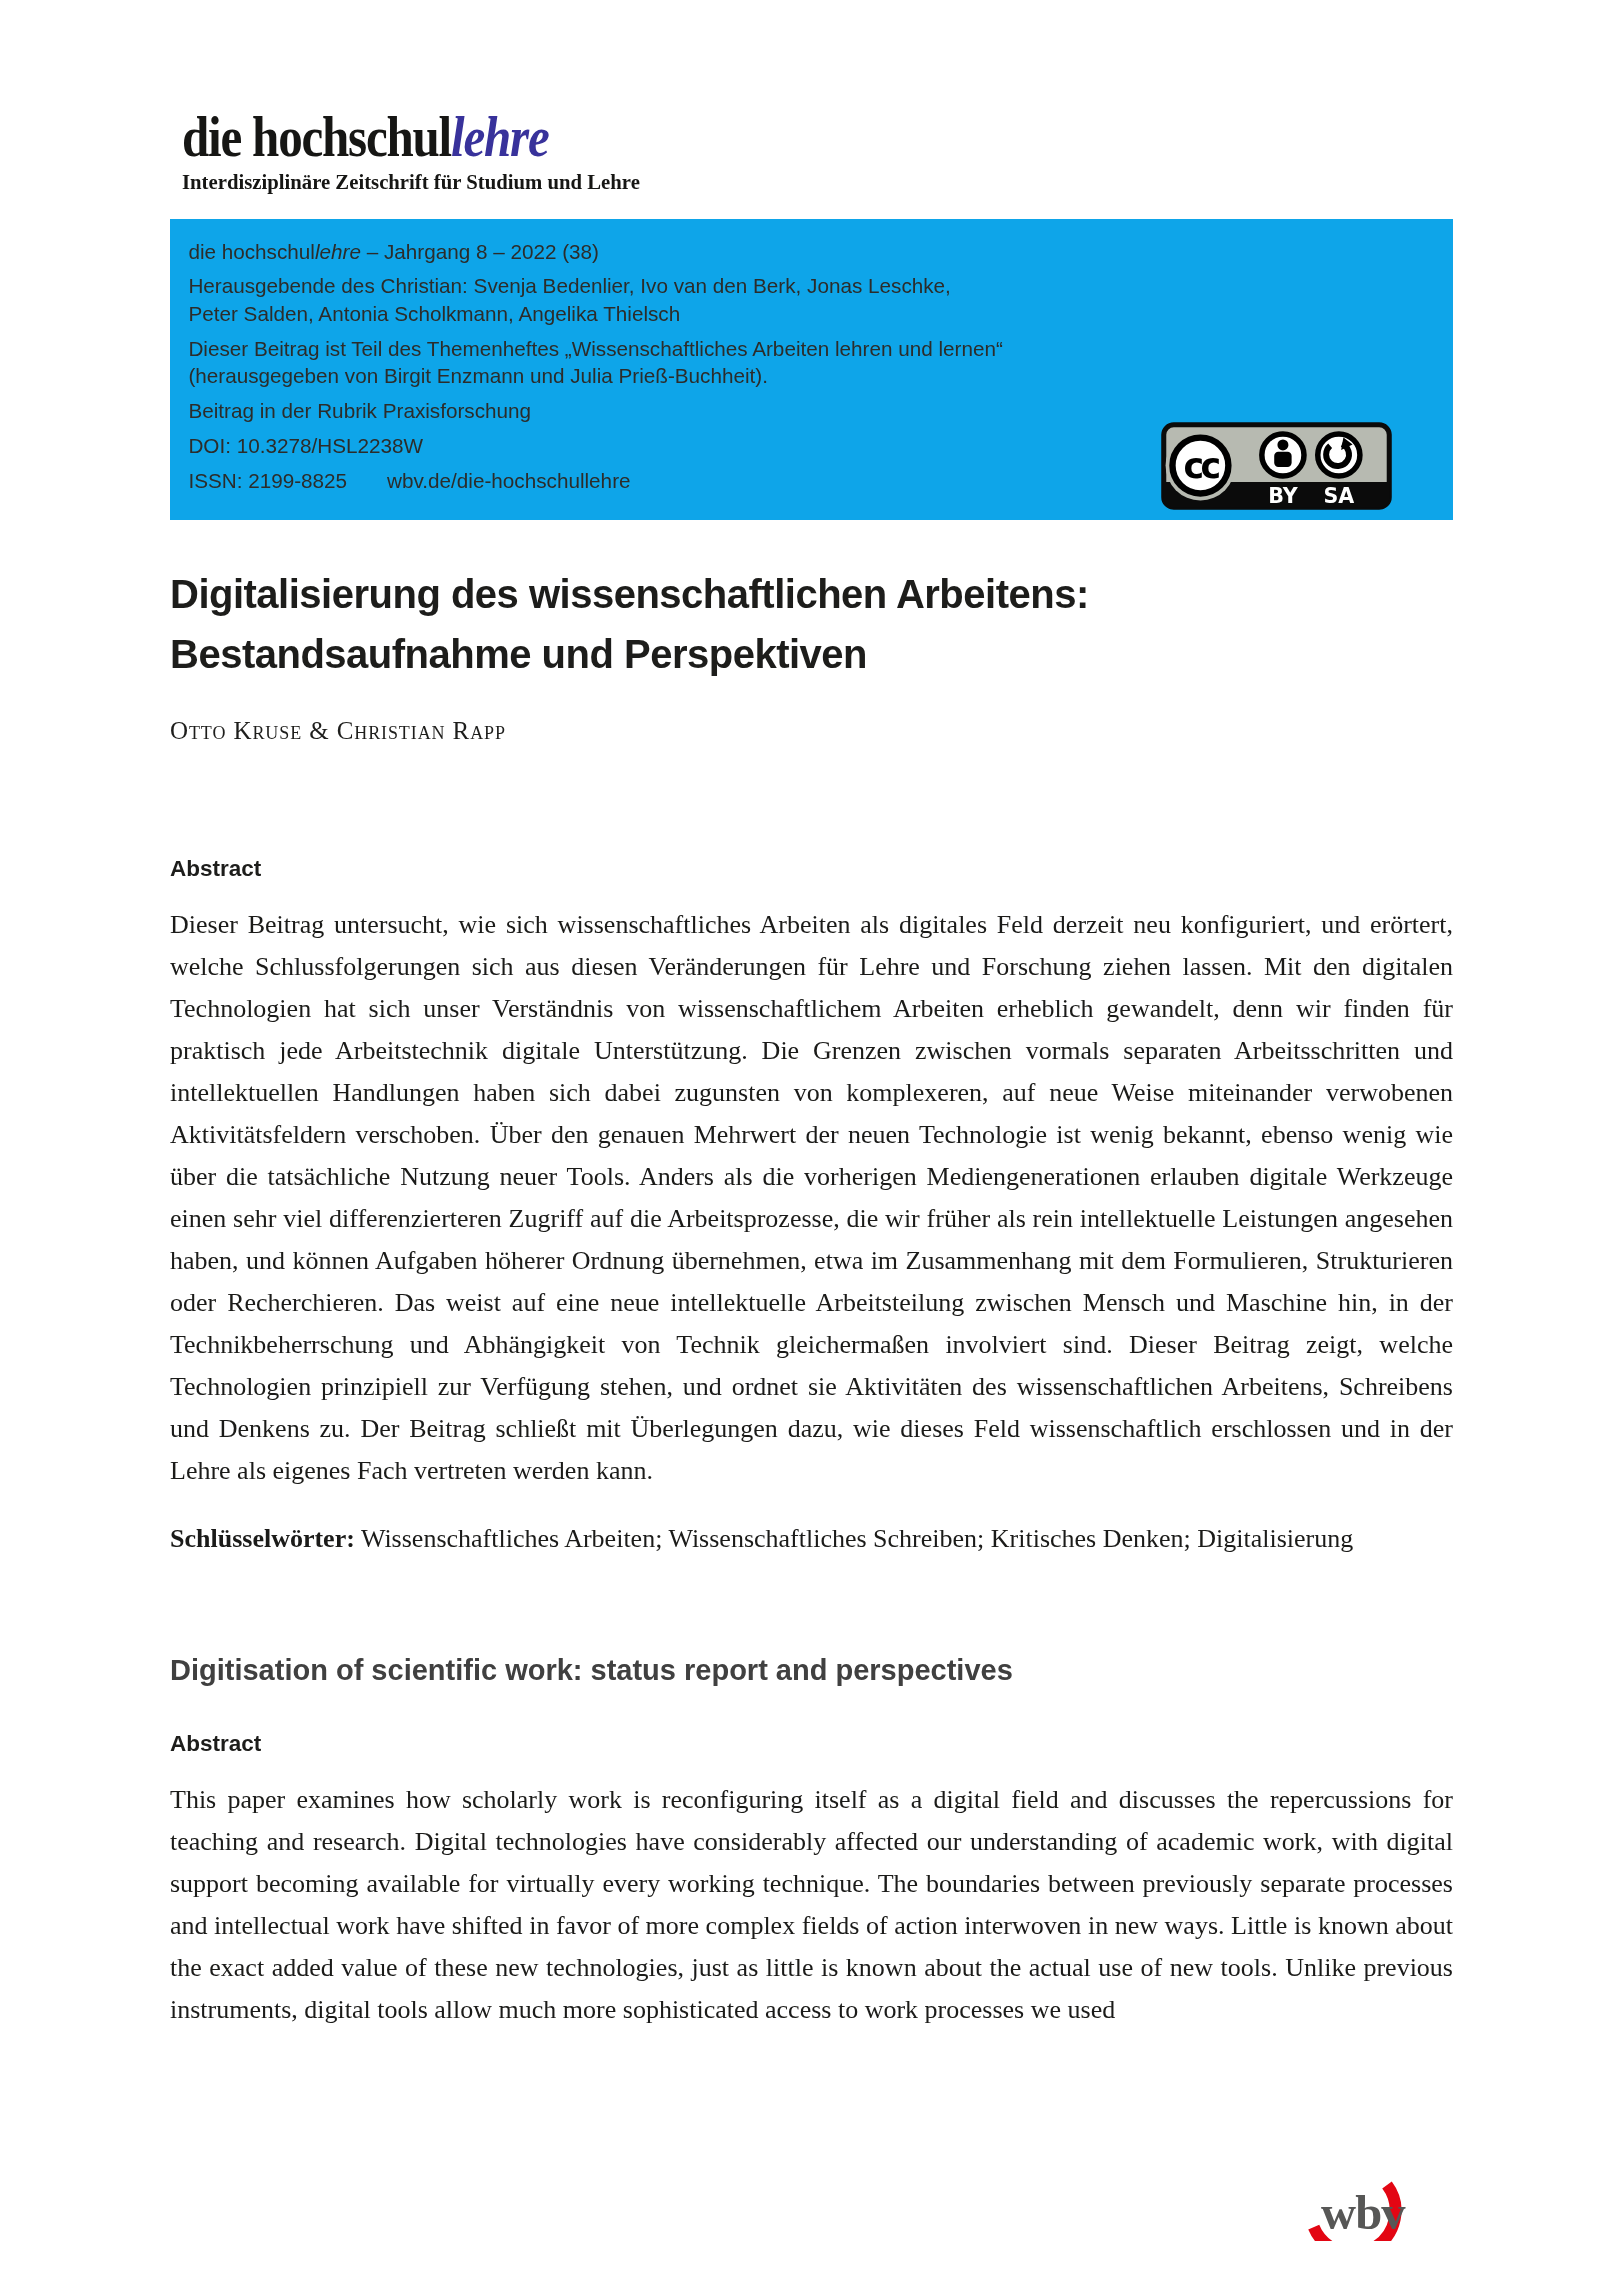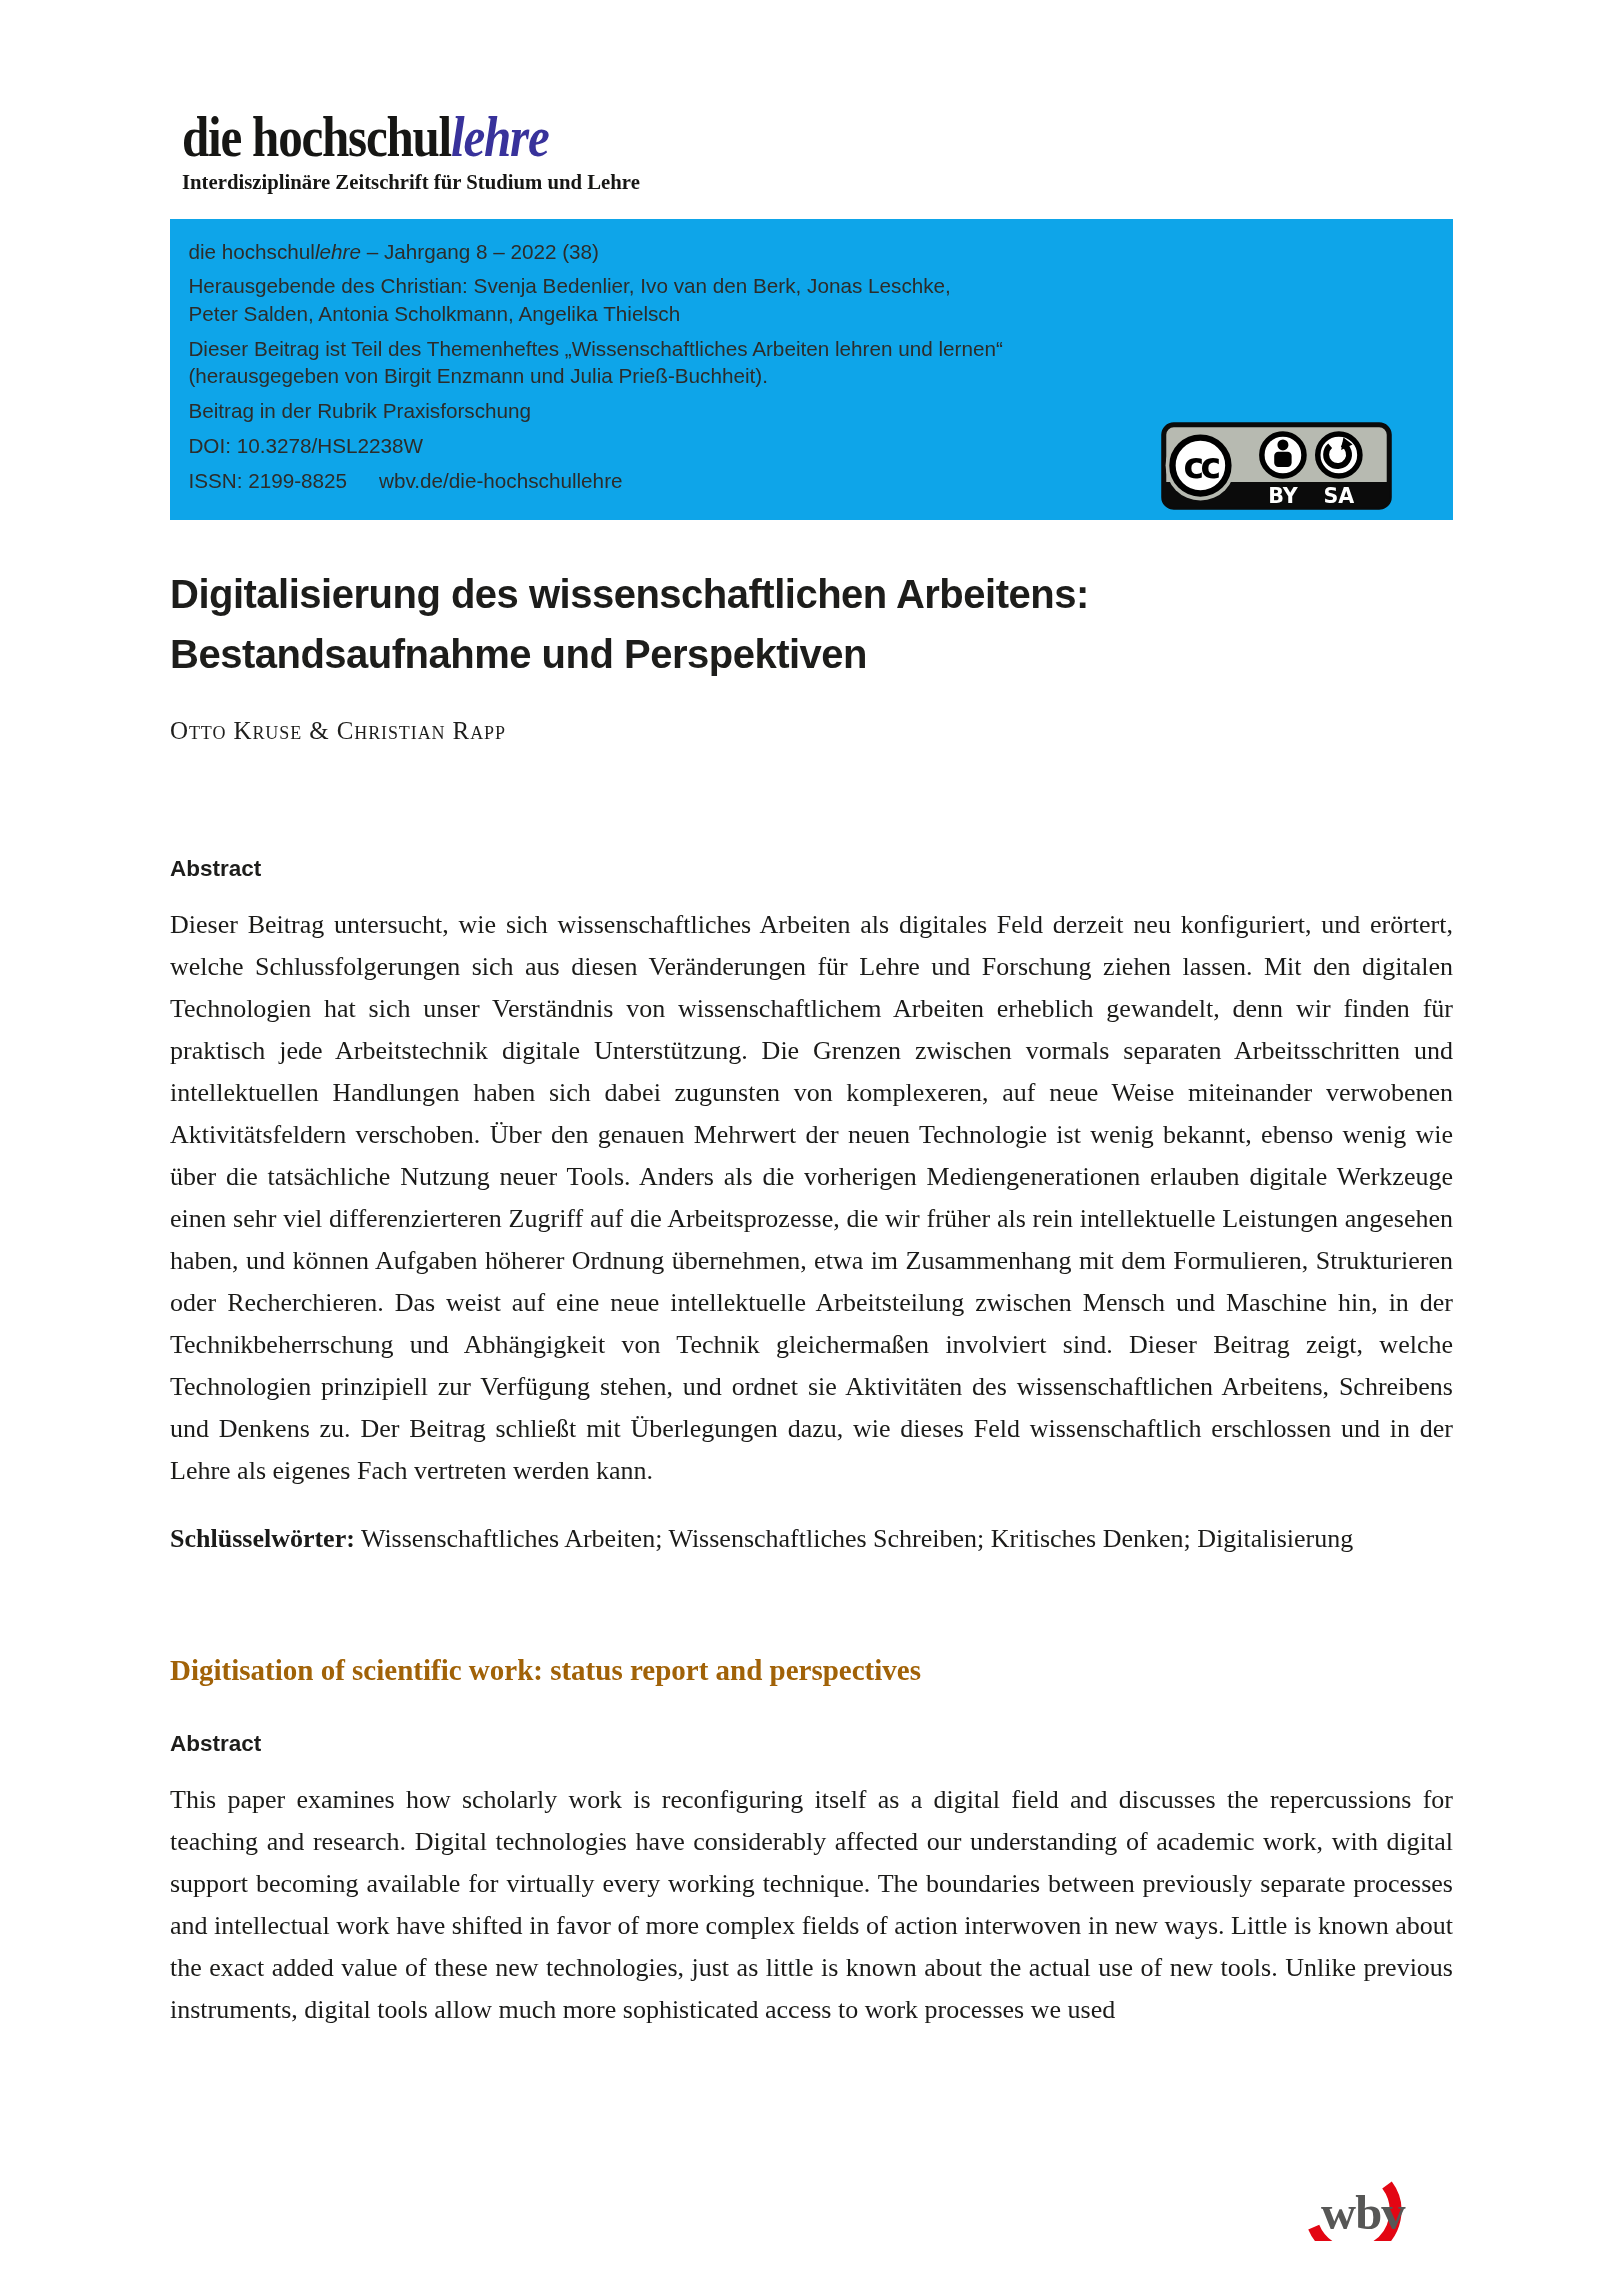"wbv.de/die-hochschullehre" .meta-url { margin-left: 32px -> 40px }
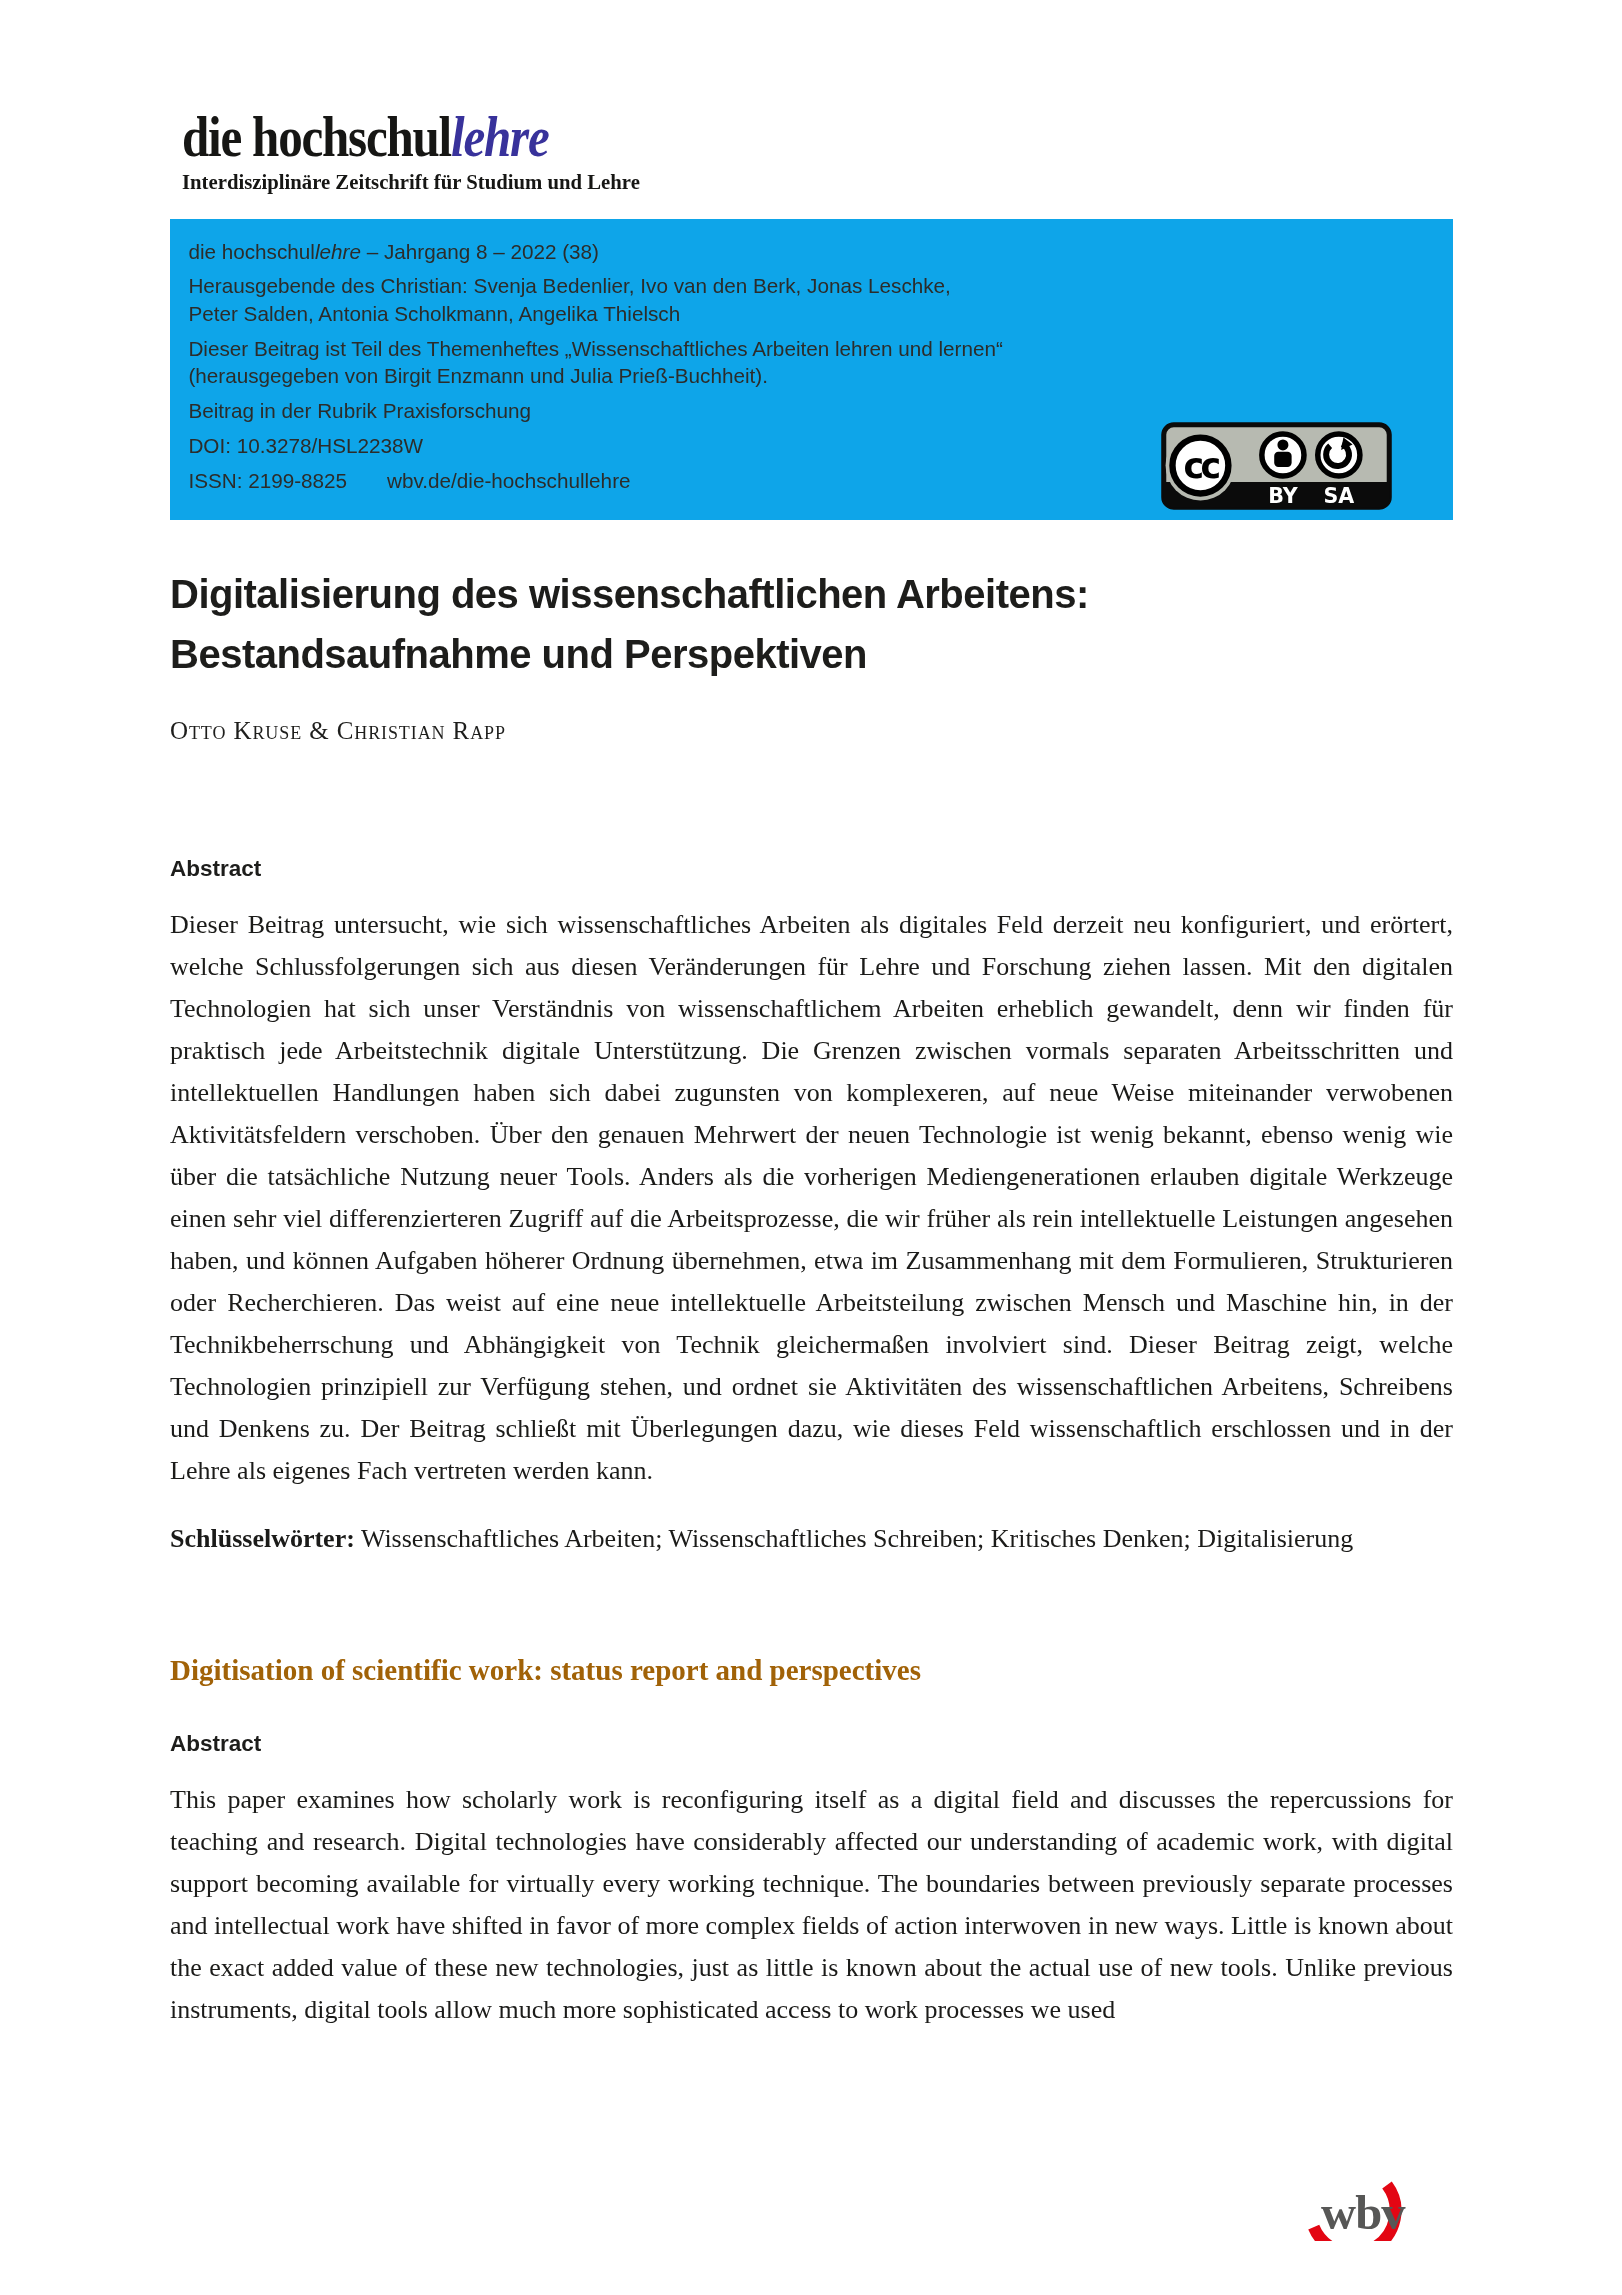"Digitisation of scientific work: status" .title-en { color: #a16207 -> #404040; font-family: Liberation Serif, serif -> none }
